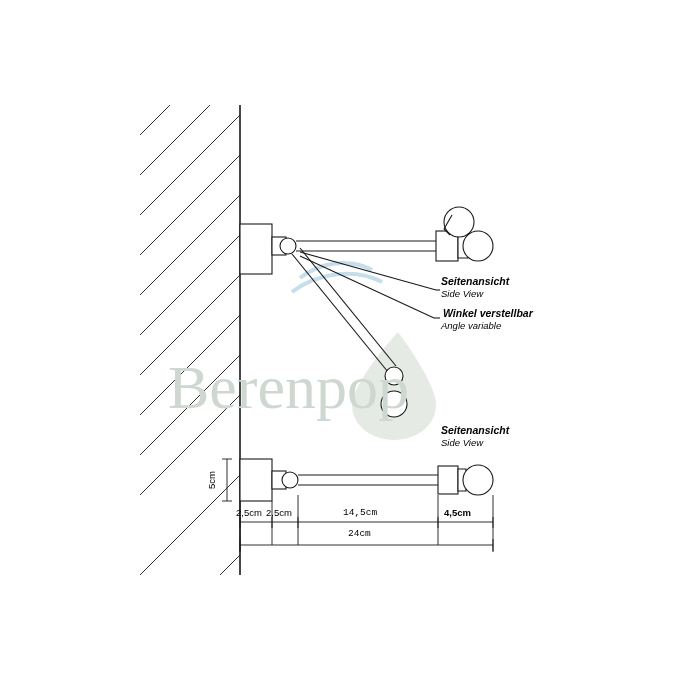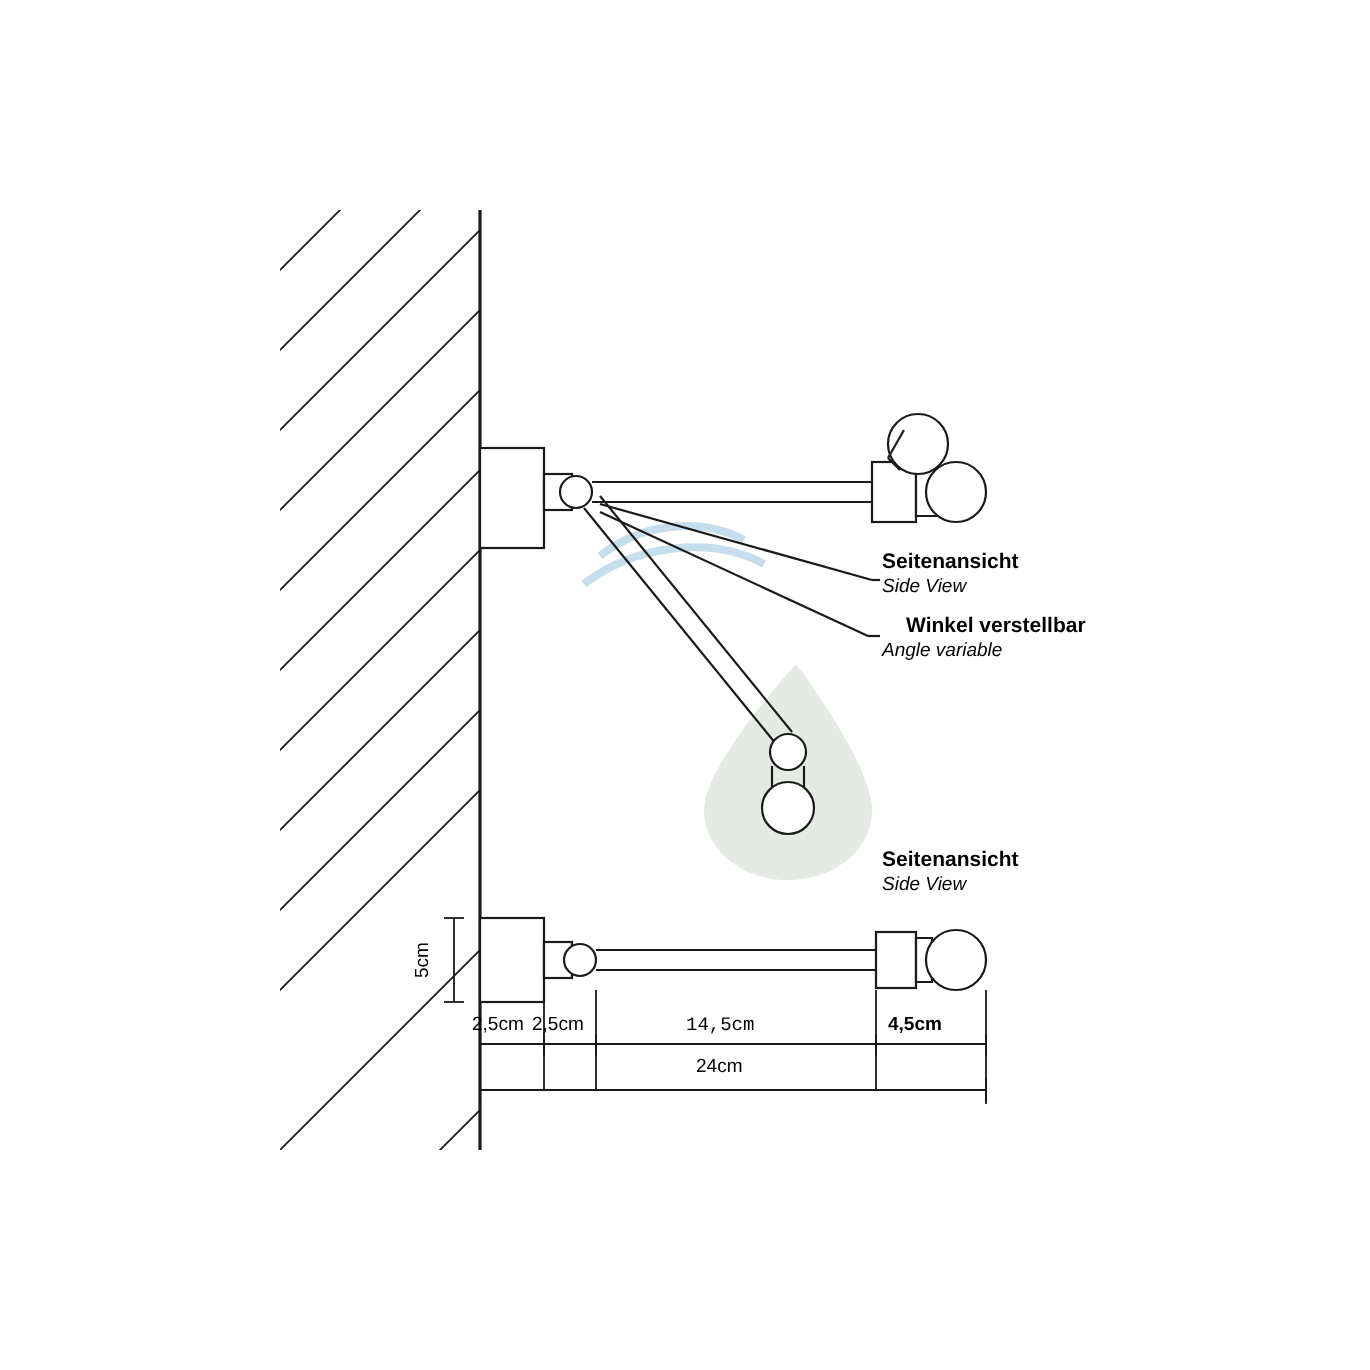"Seitenansicht" .lbl { font-style: none -> italic }
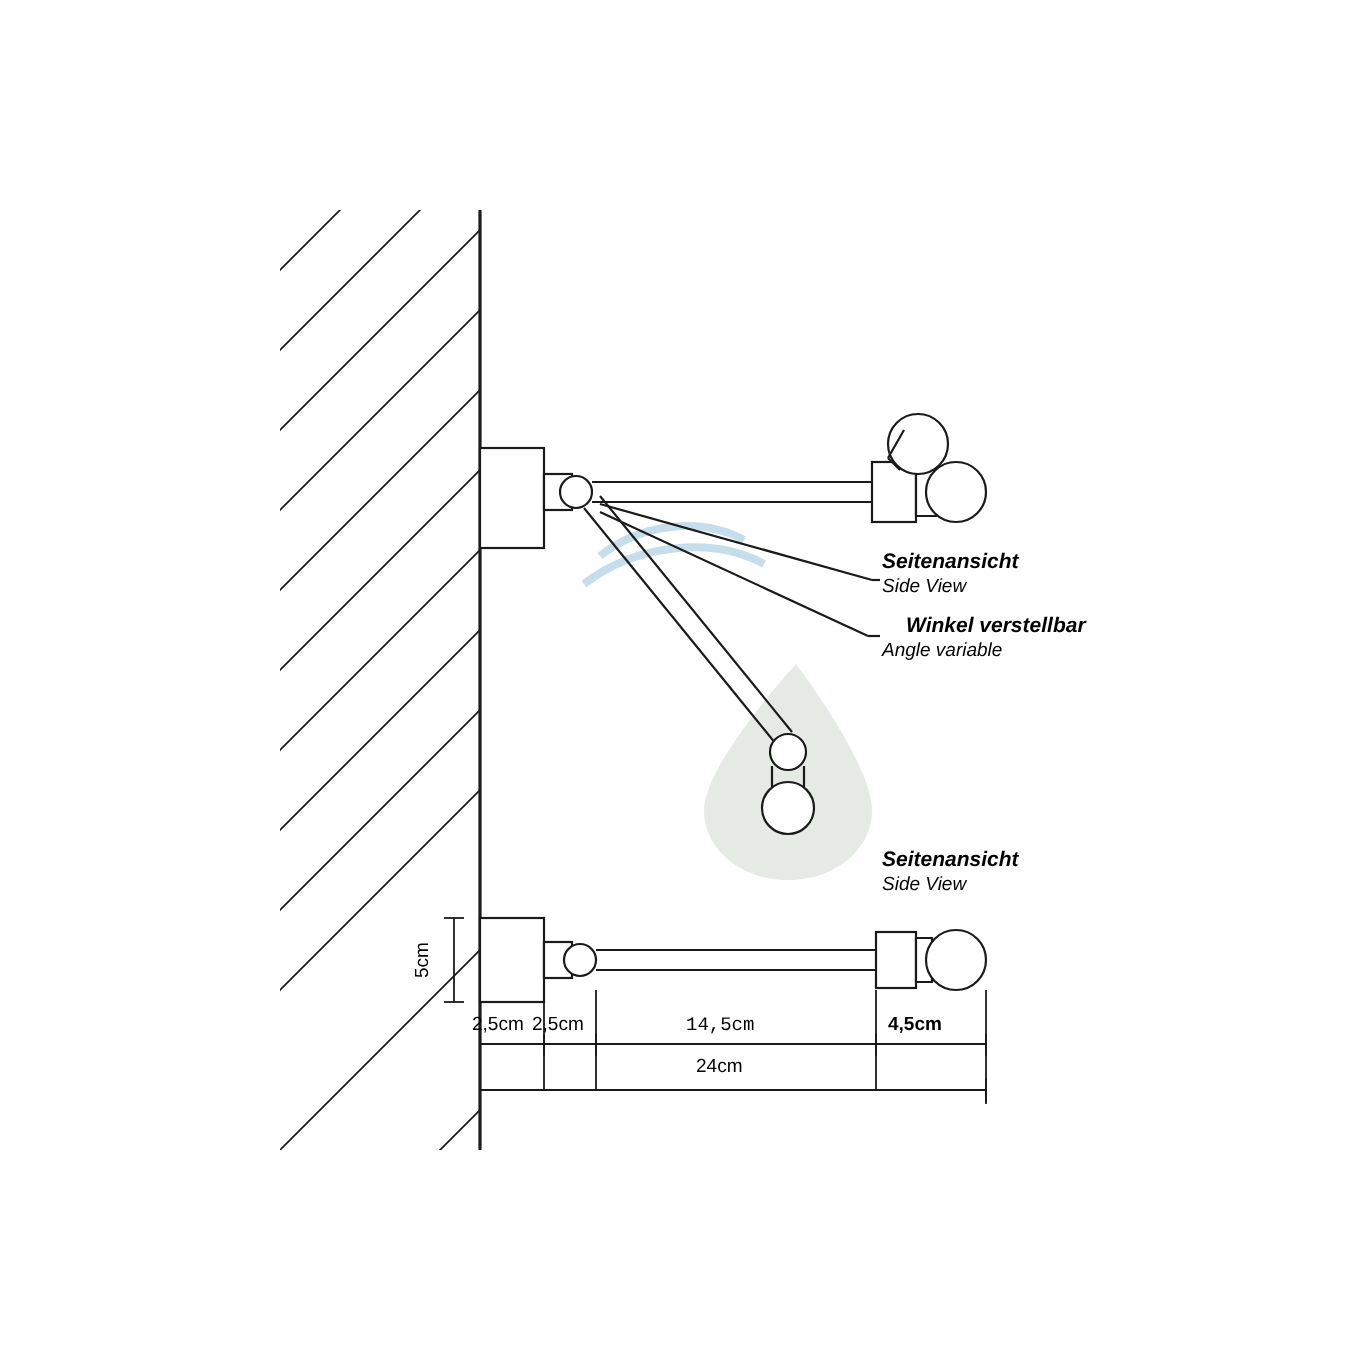"Winkel verstellbar" div.lbl { left: 453px -> 443px }
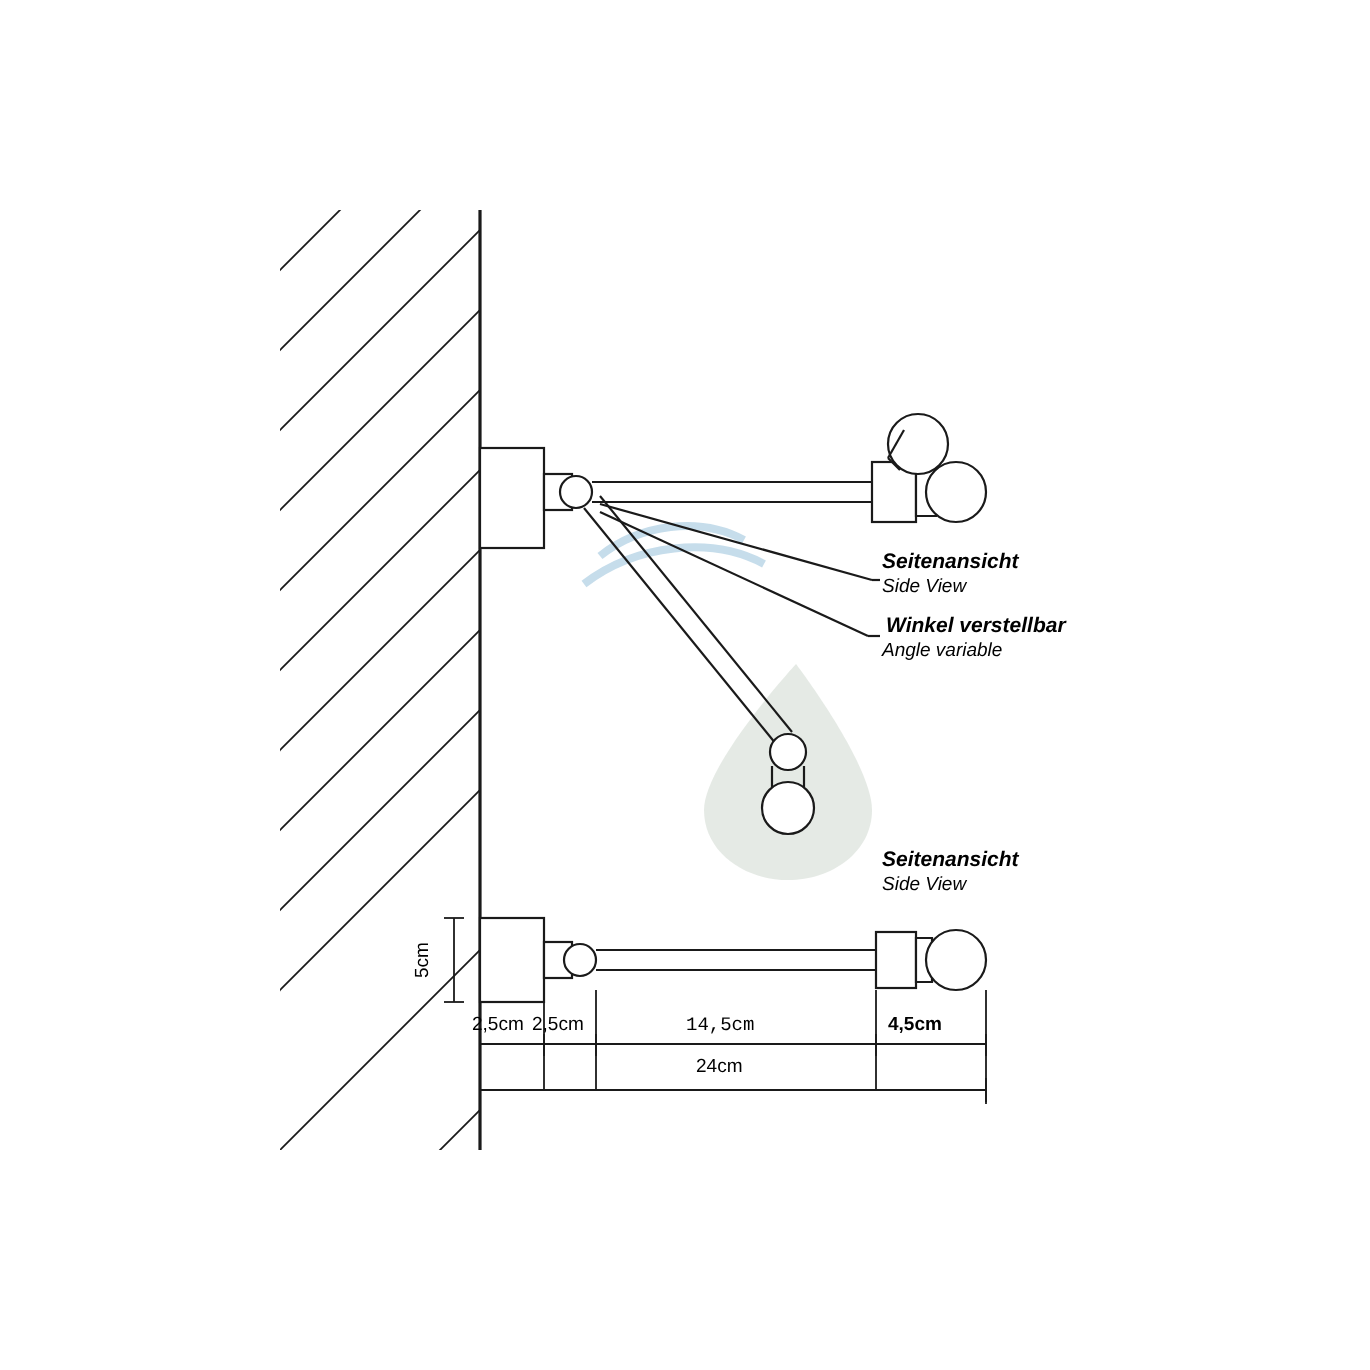"Berenpop" div.wm { html: none -> <div>Berenpop</div> }
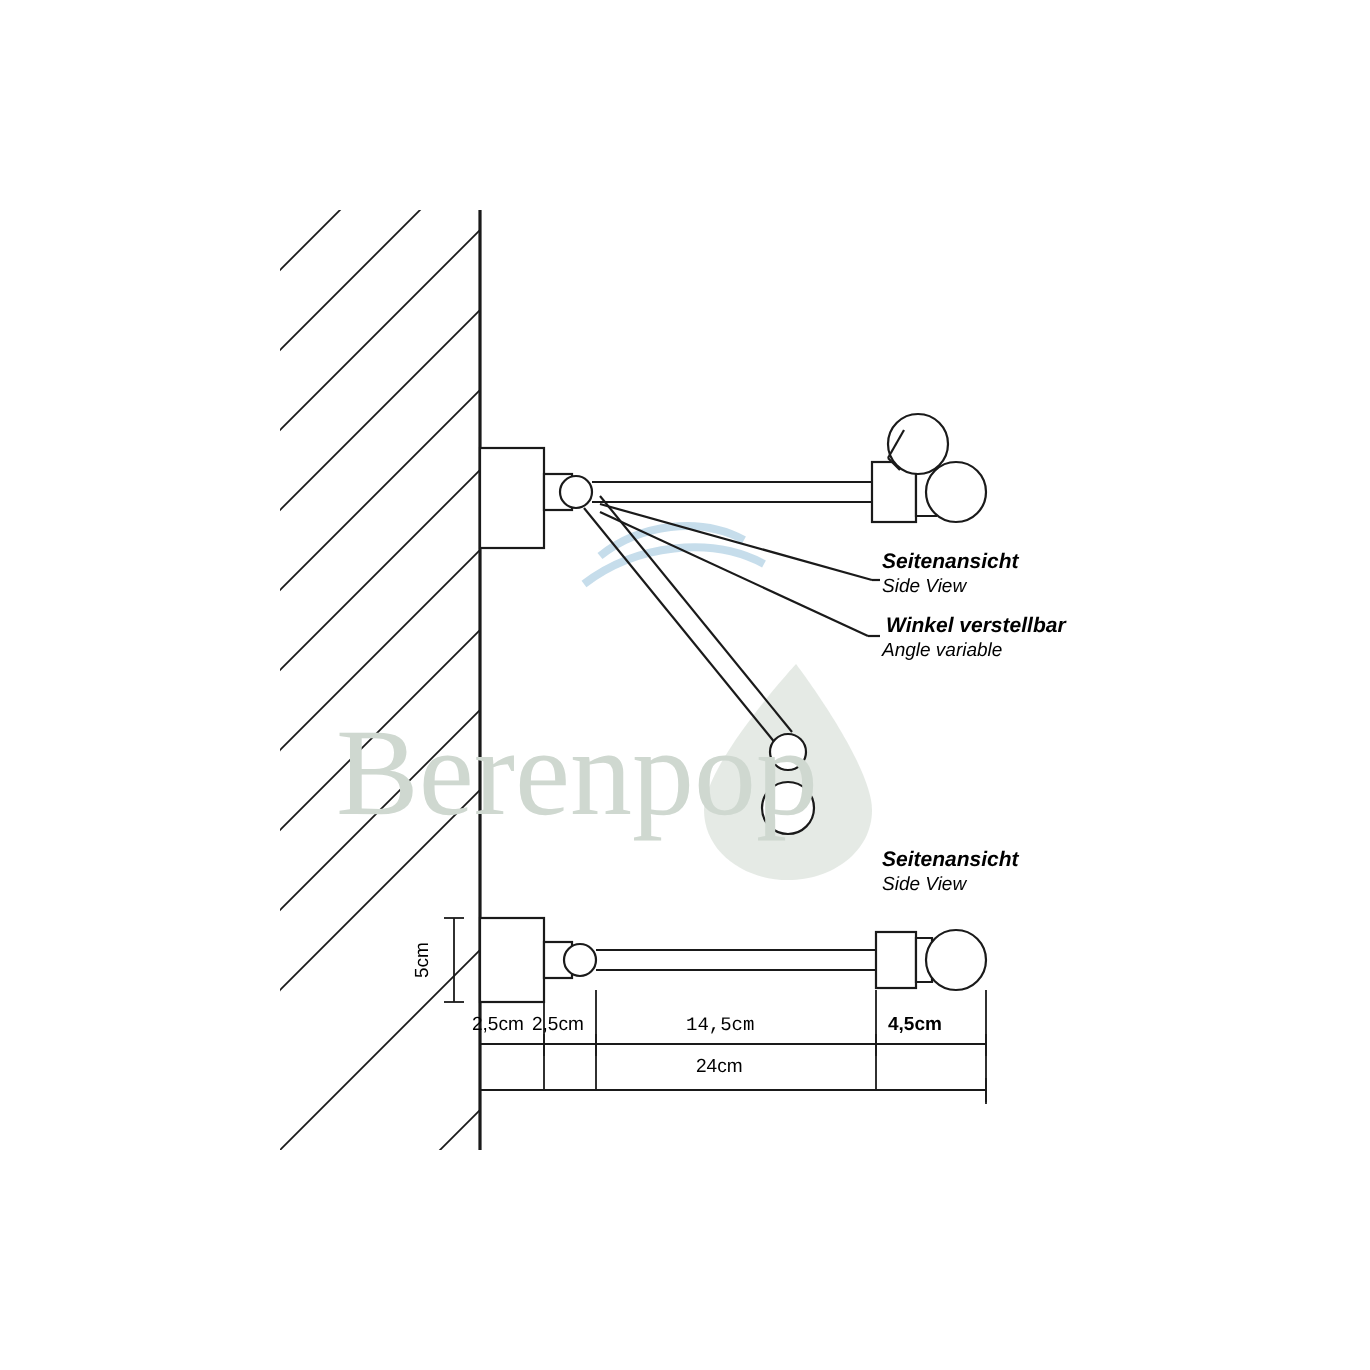"24cm" div.dim { font-family: none -> Liberation Mono, monospace }
